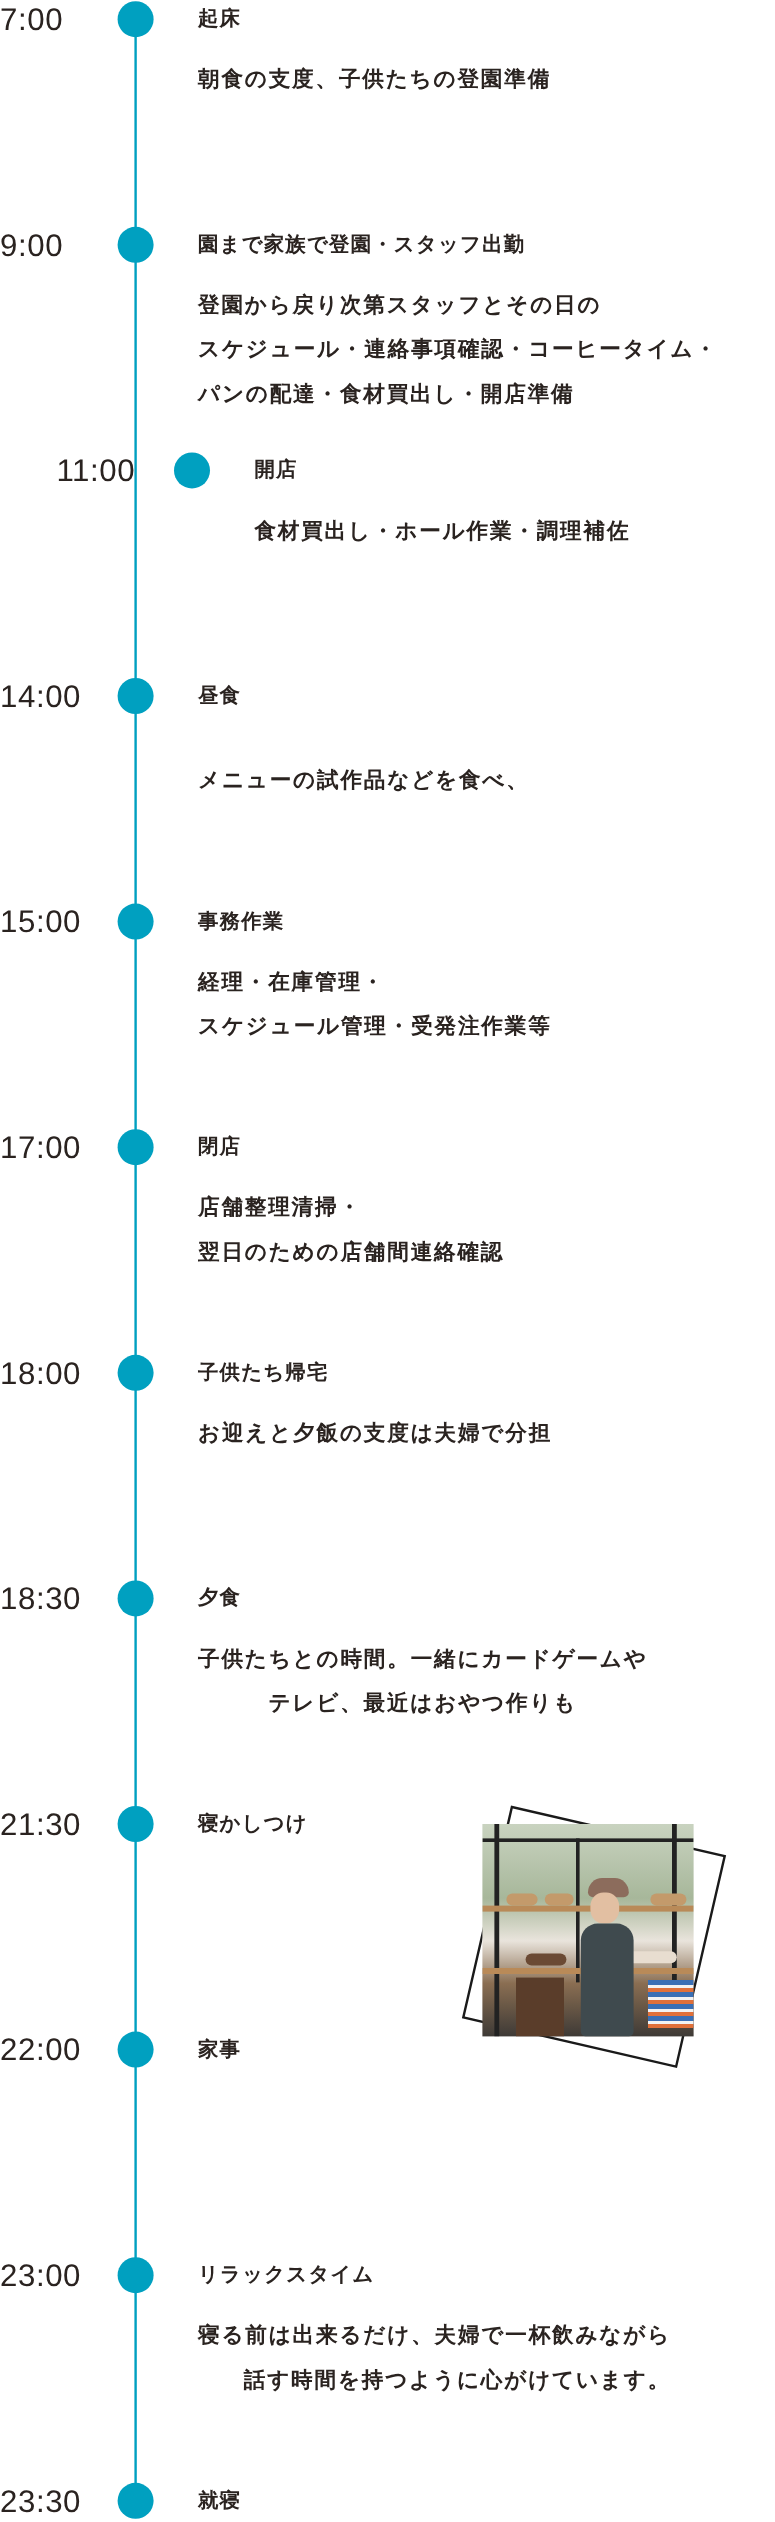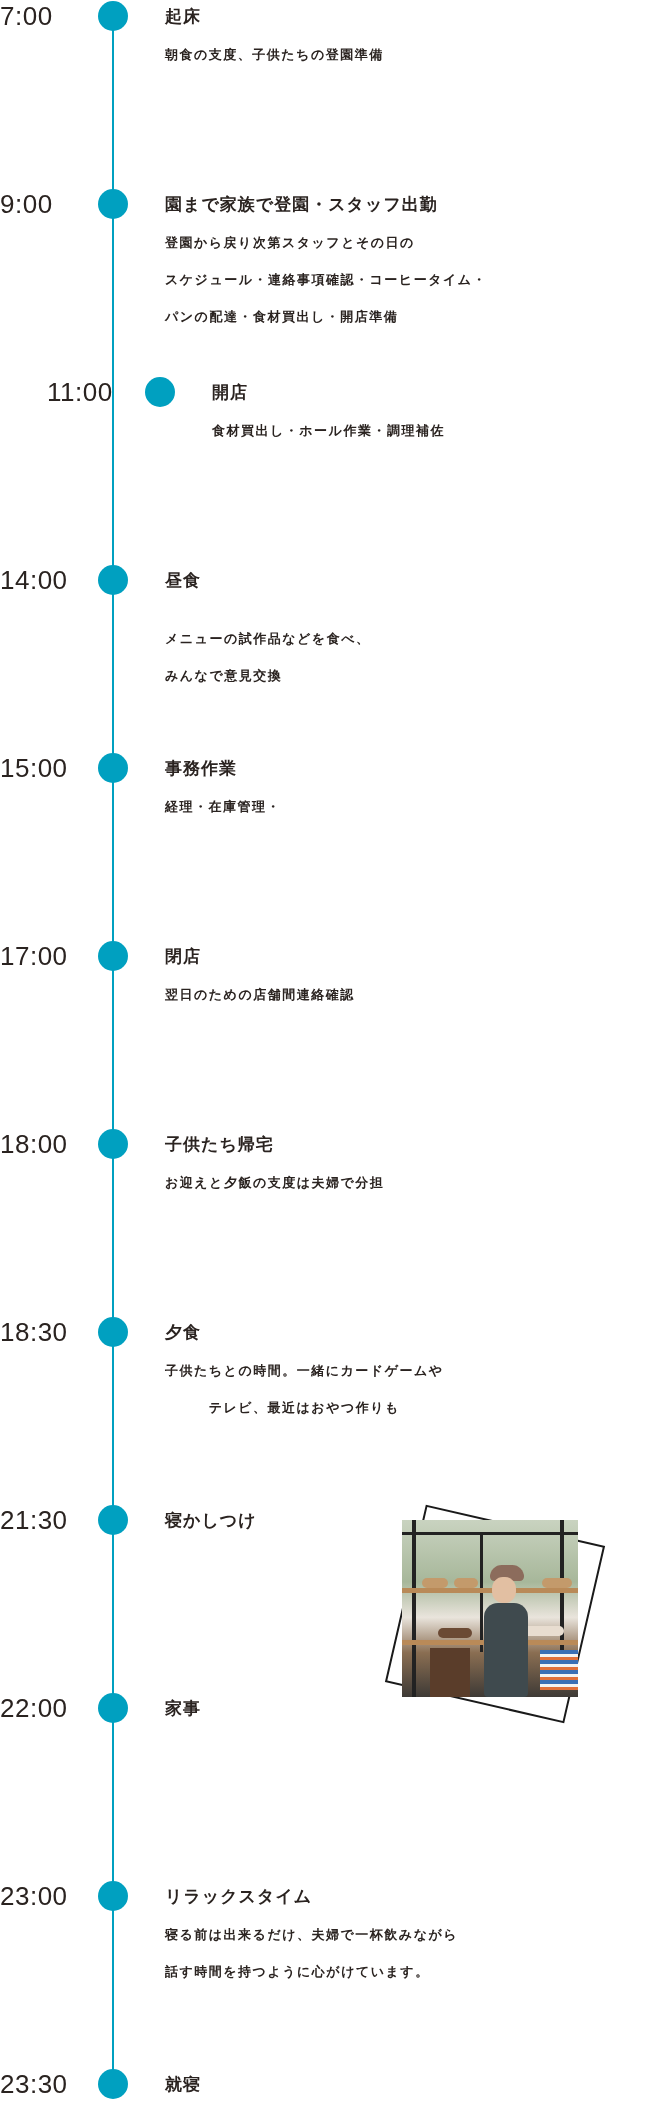"朝食の支度、子供たちの登園準備" .body { font-size: 13px -> 18px; top: 36px -> 48px }
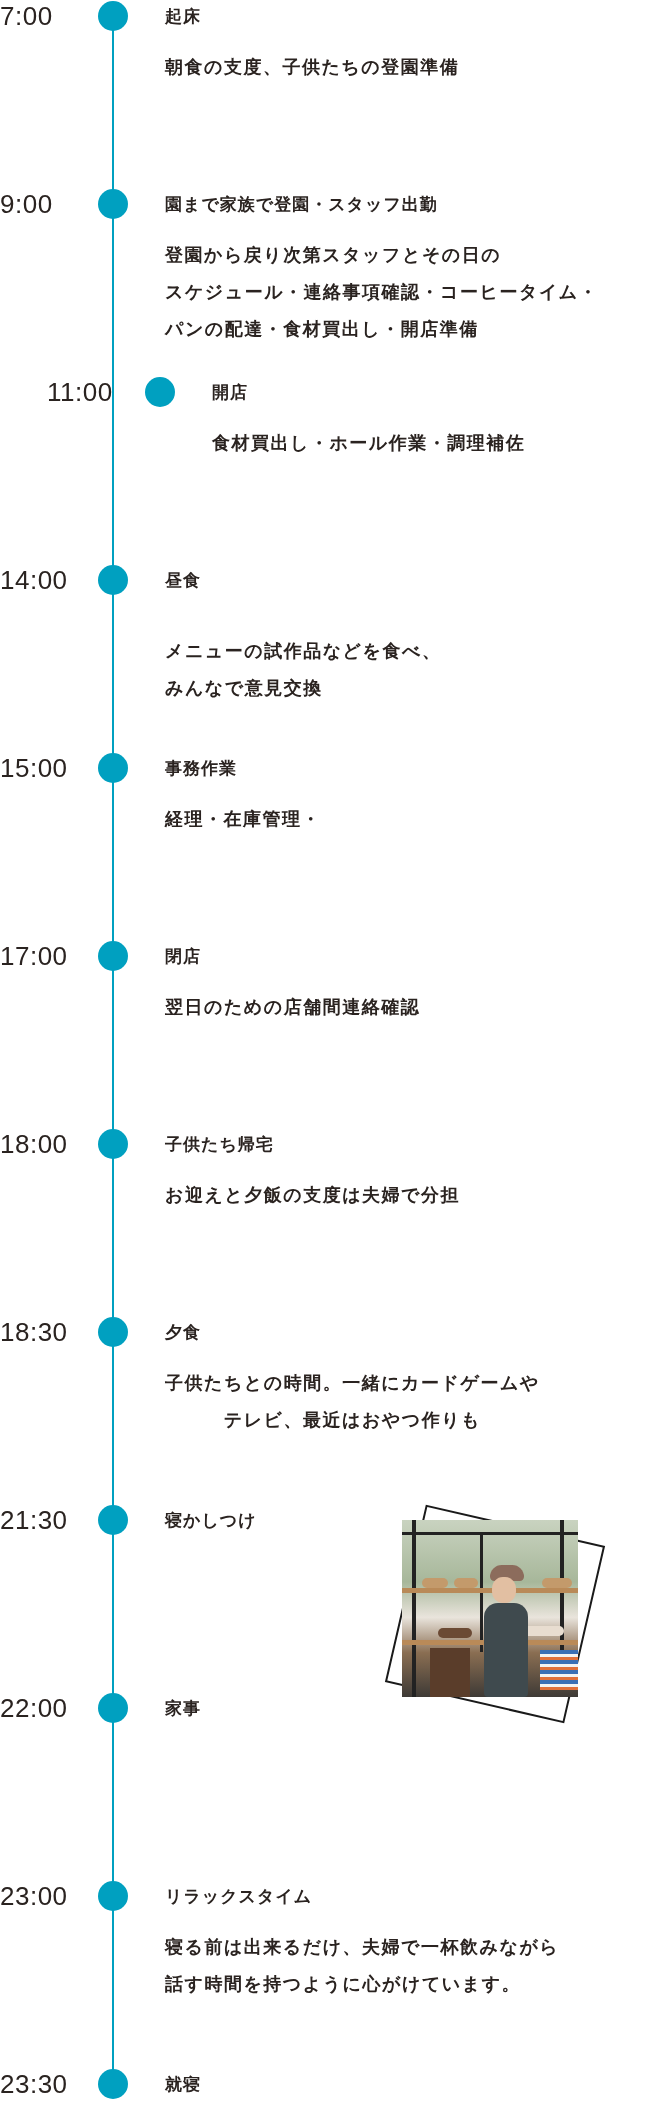"みんなで意見交換" span { html: <span>みんなで意見交換</span> -> none }
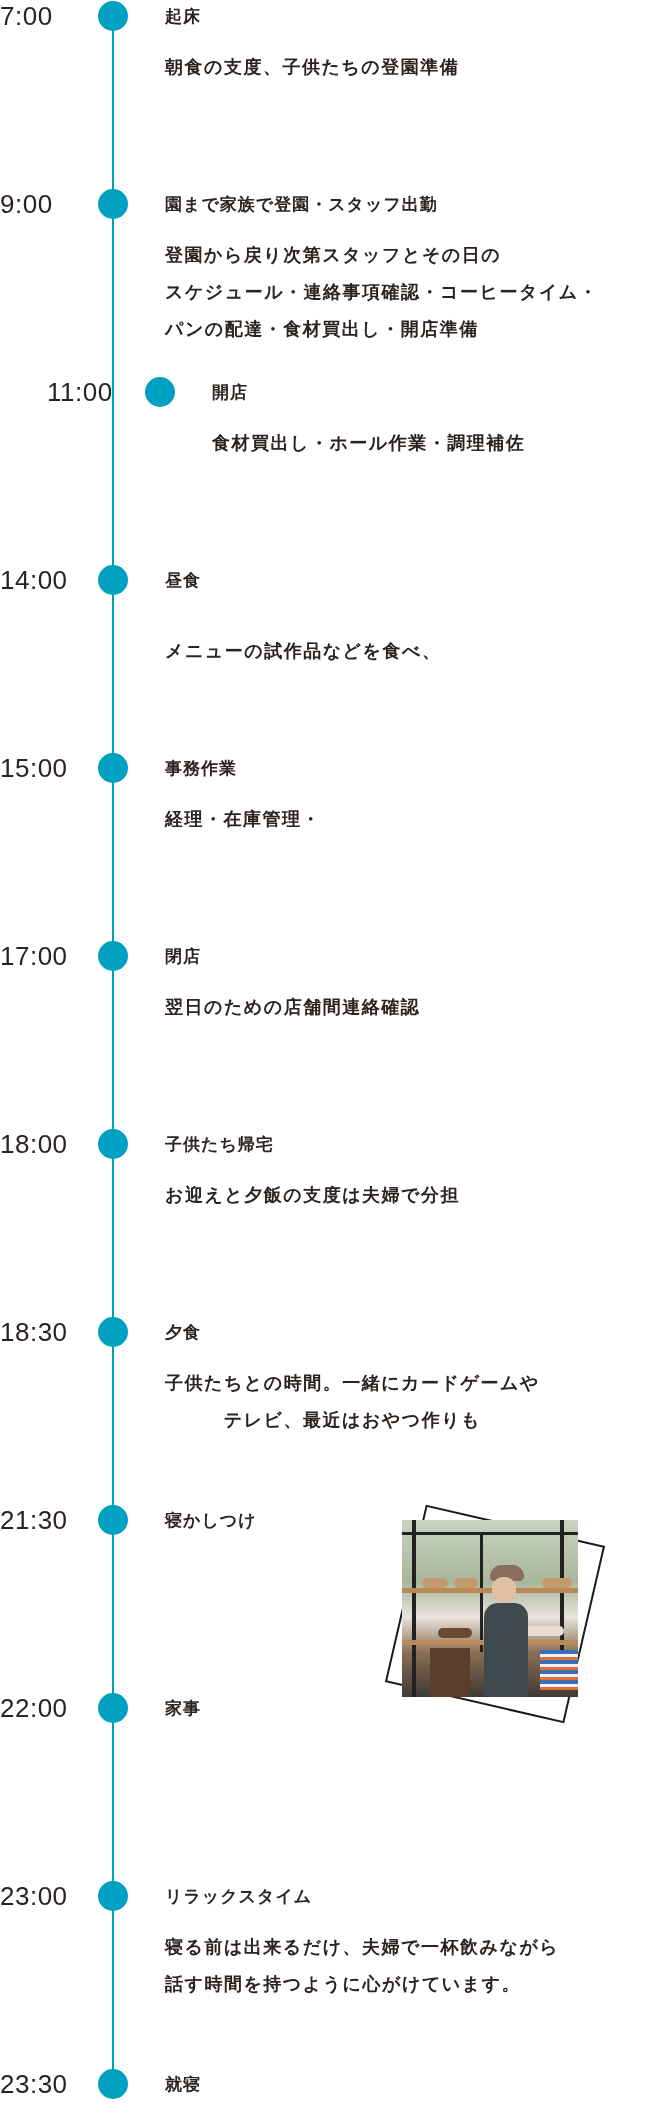"スケジュール管理・受発注作業等" span { html: none -> <span>スケジュール管理・受発注作業等</span> }
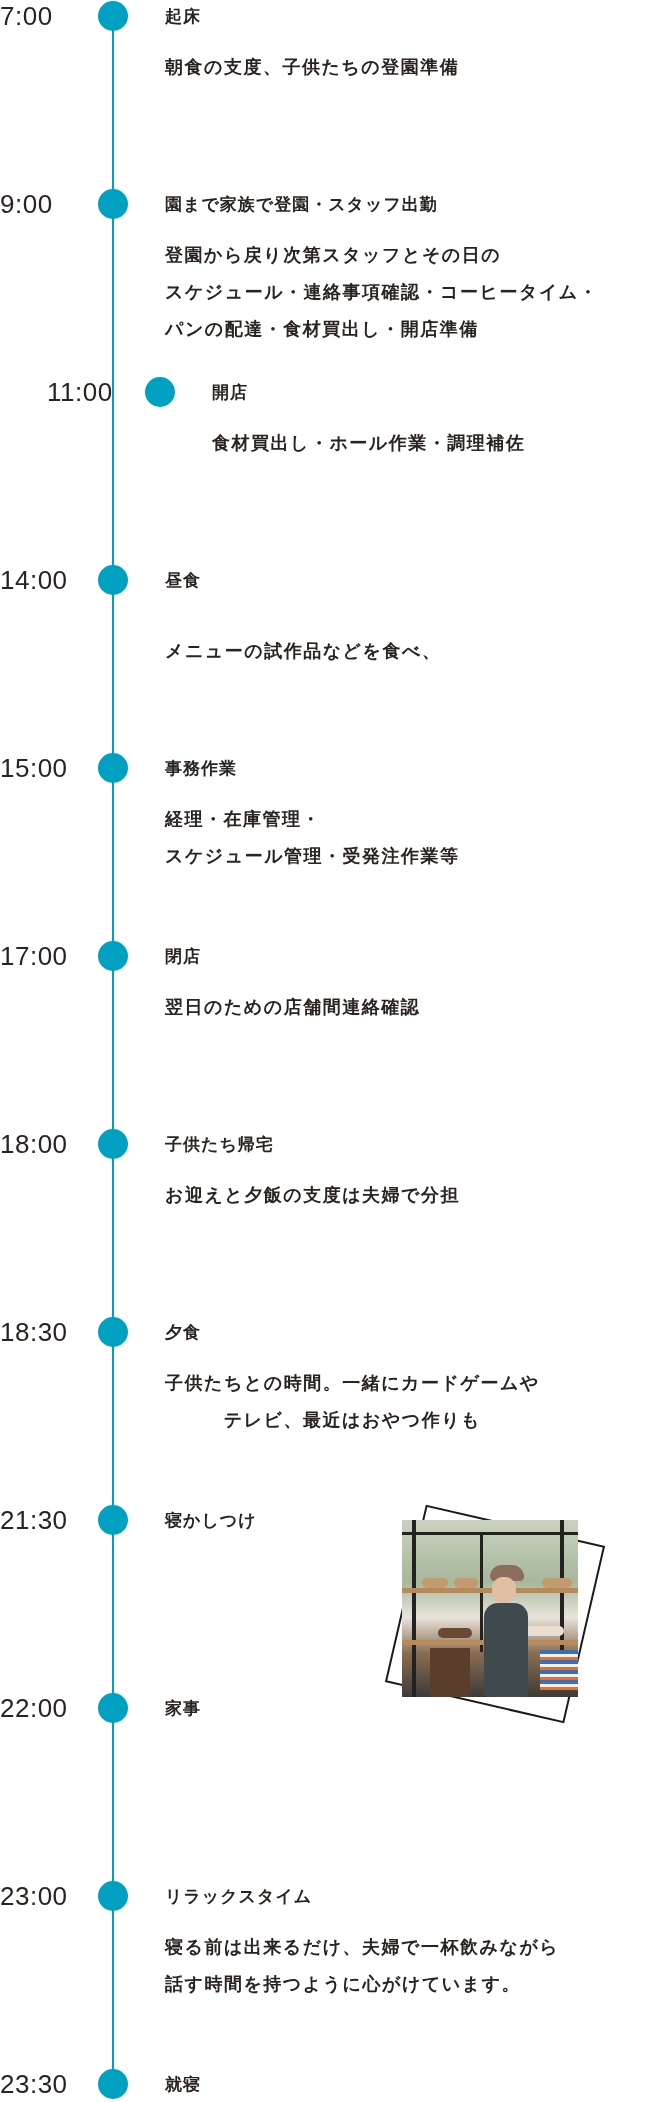"店舗整理清掃・" span { html: none -> <span>店舗整理清掃・</span> }
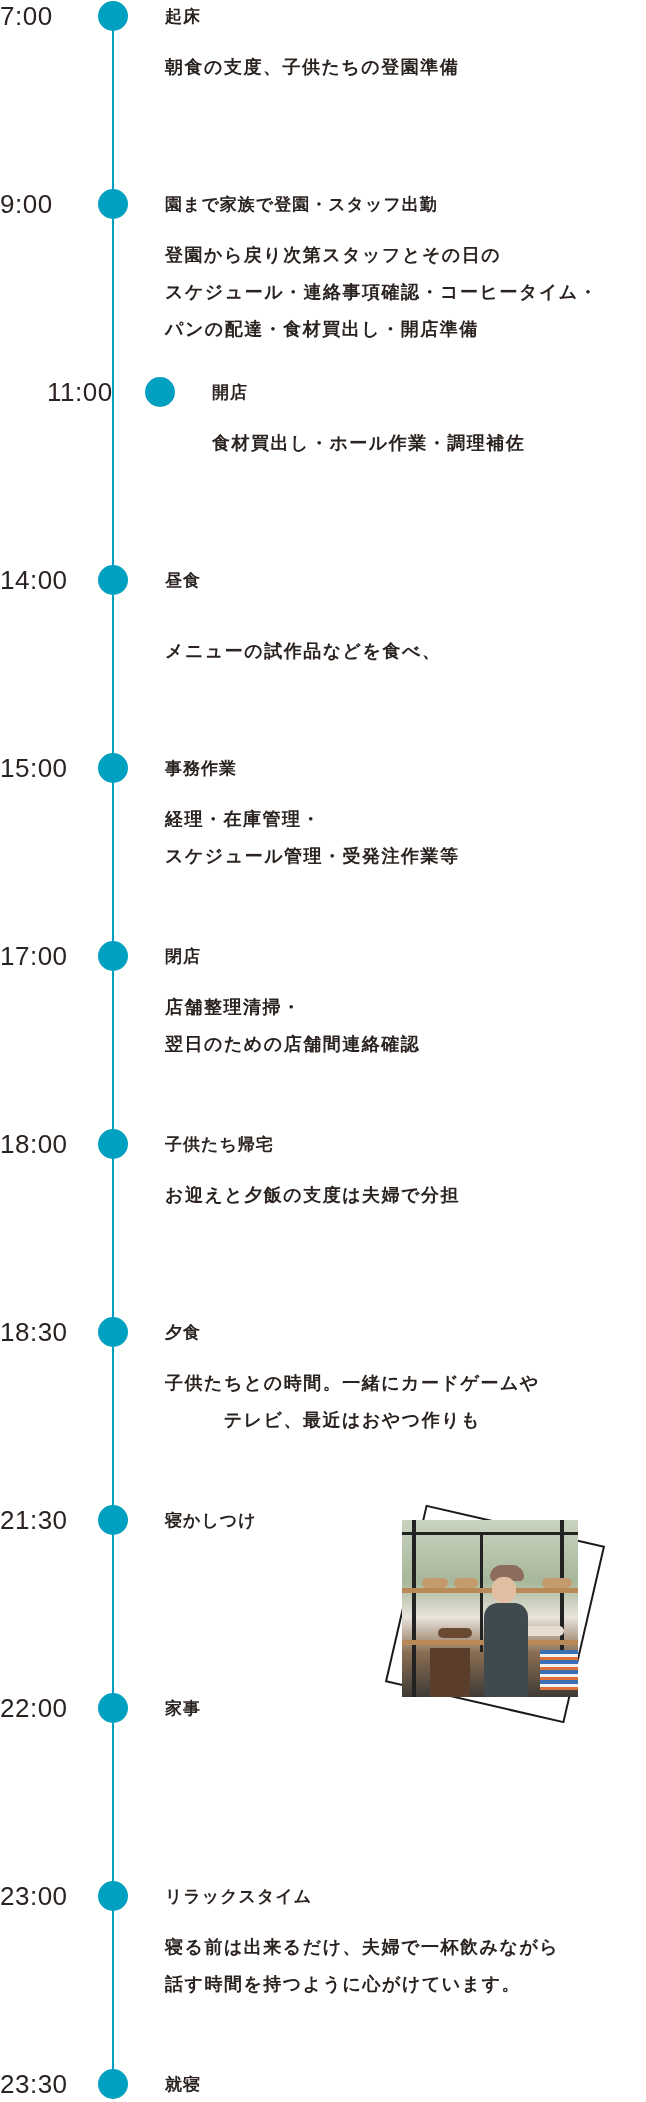"23:00" div.item { text-align: none -> right }
